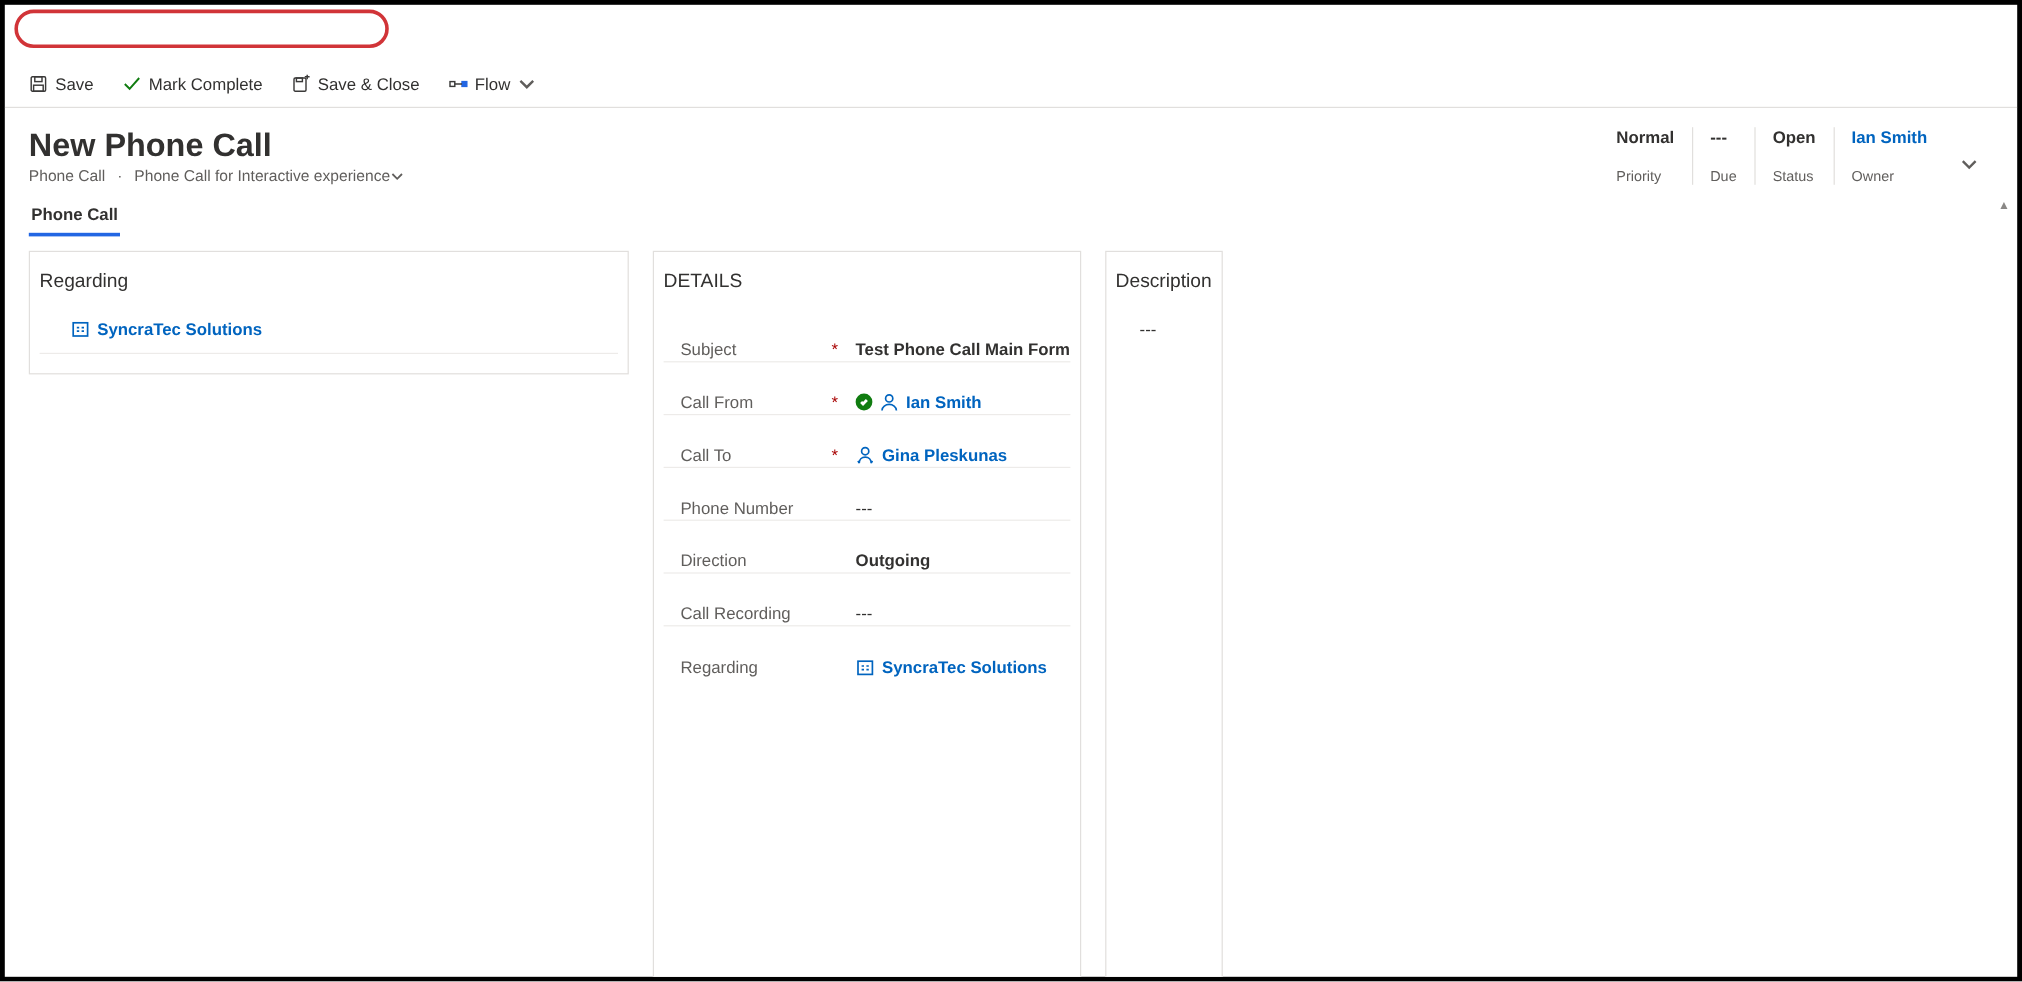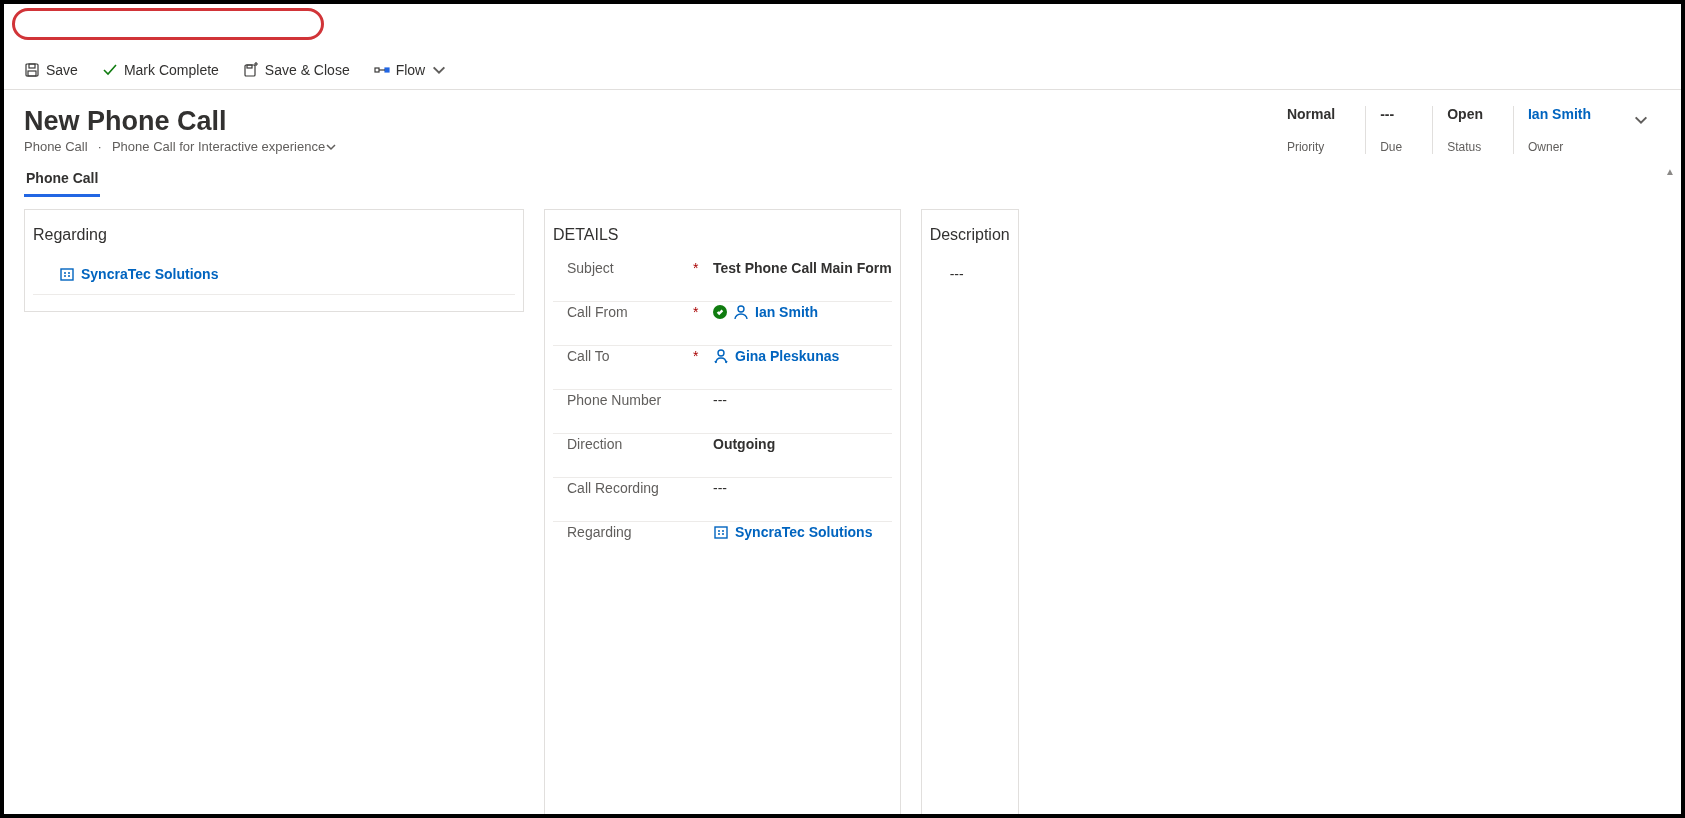"Normal" .hdr-right { align-items: flex-start -> flex-end; gap: 16px -> 1px }
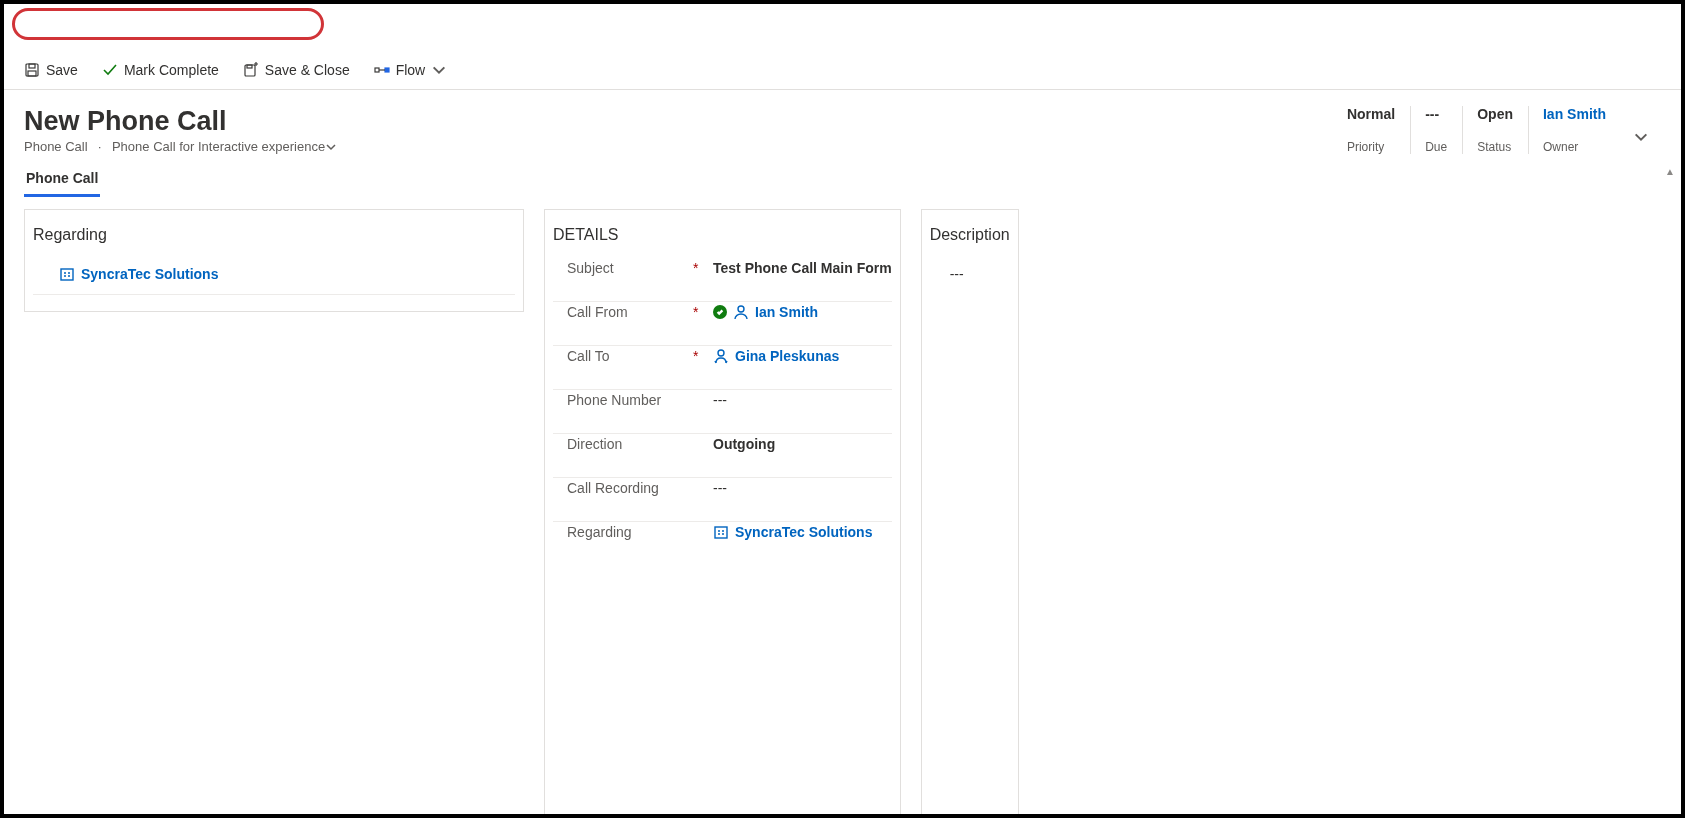"Subject" .field-row { align-items: flex-start -> flex-end }
